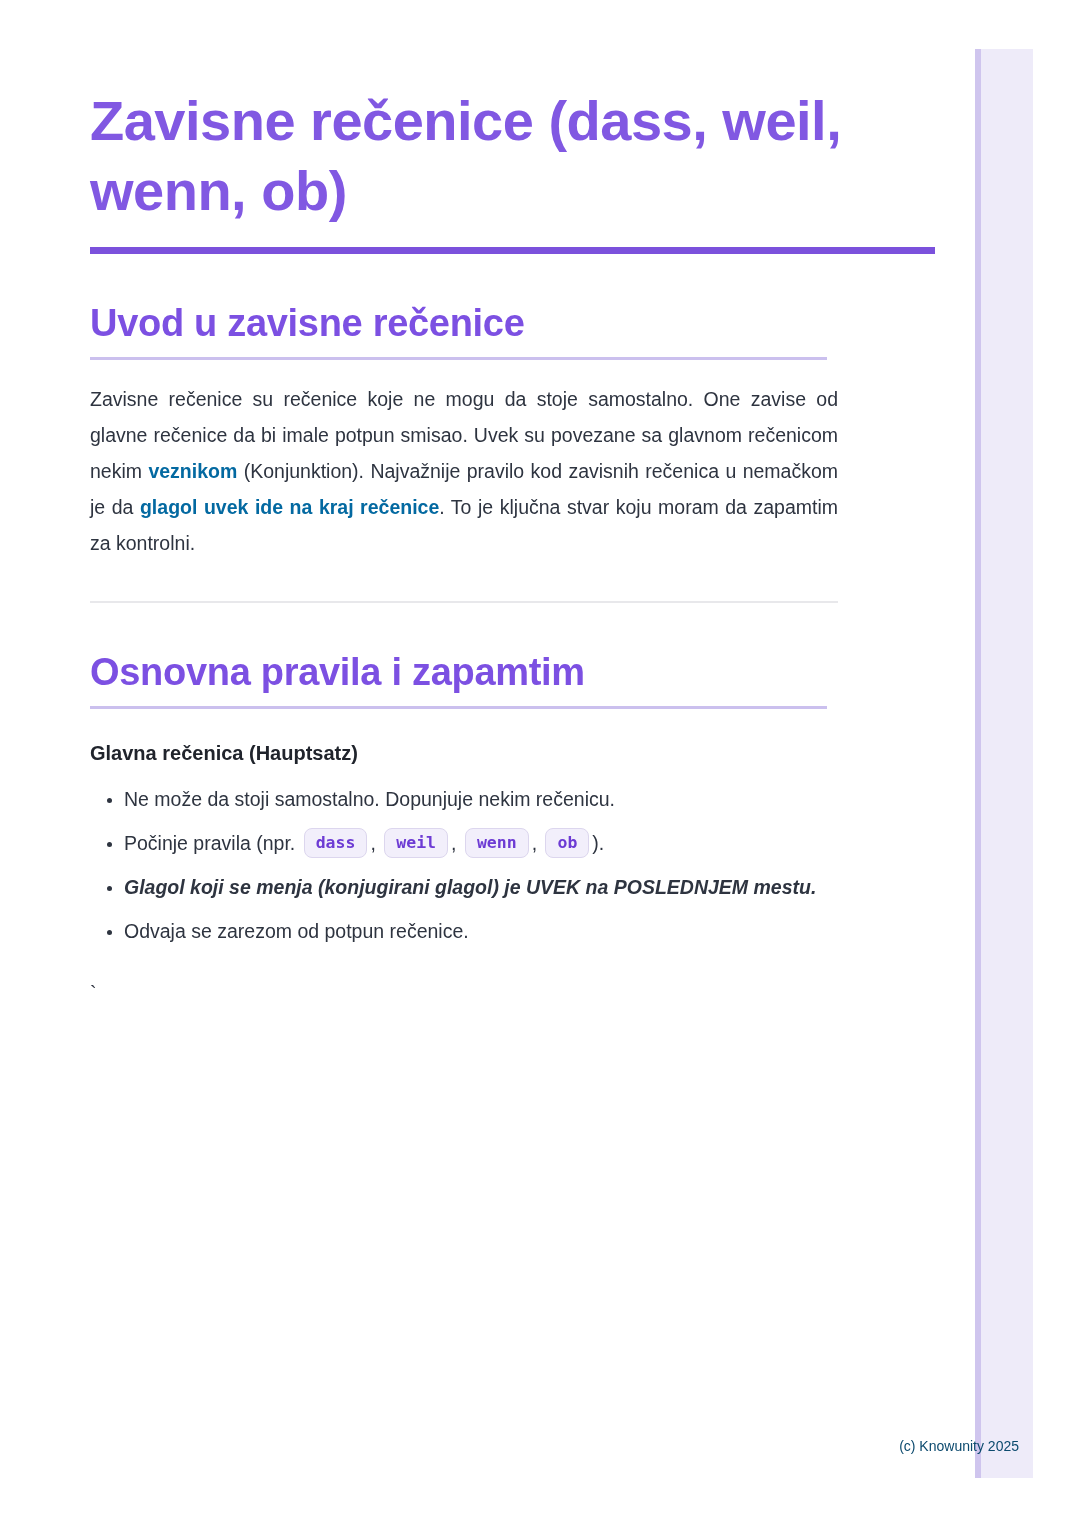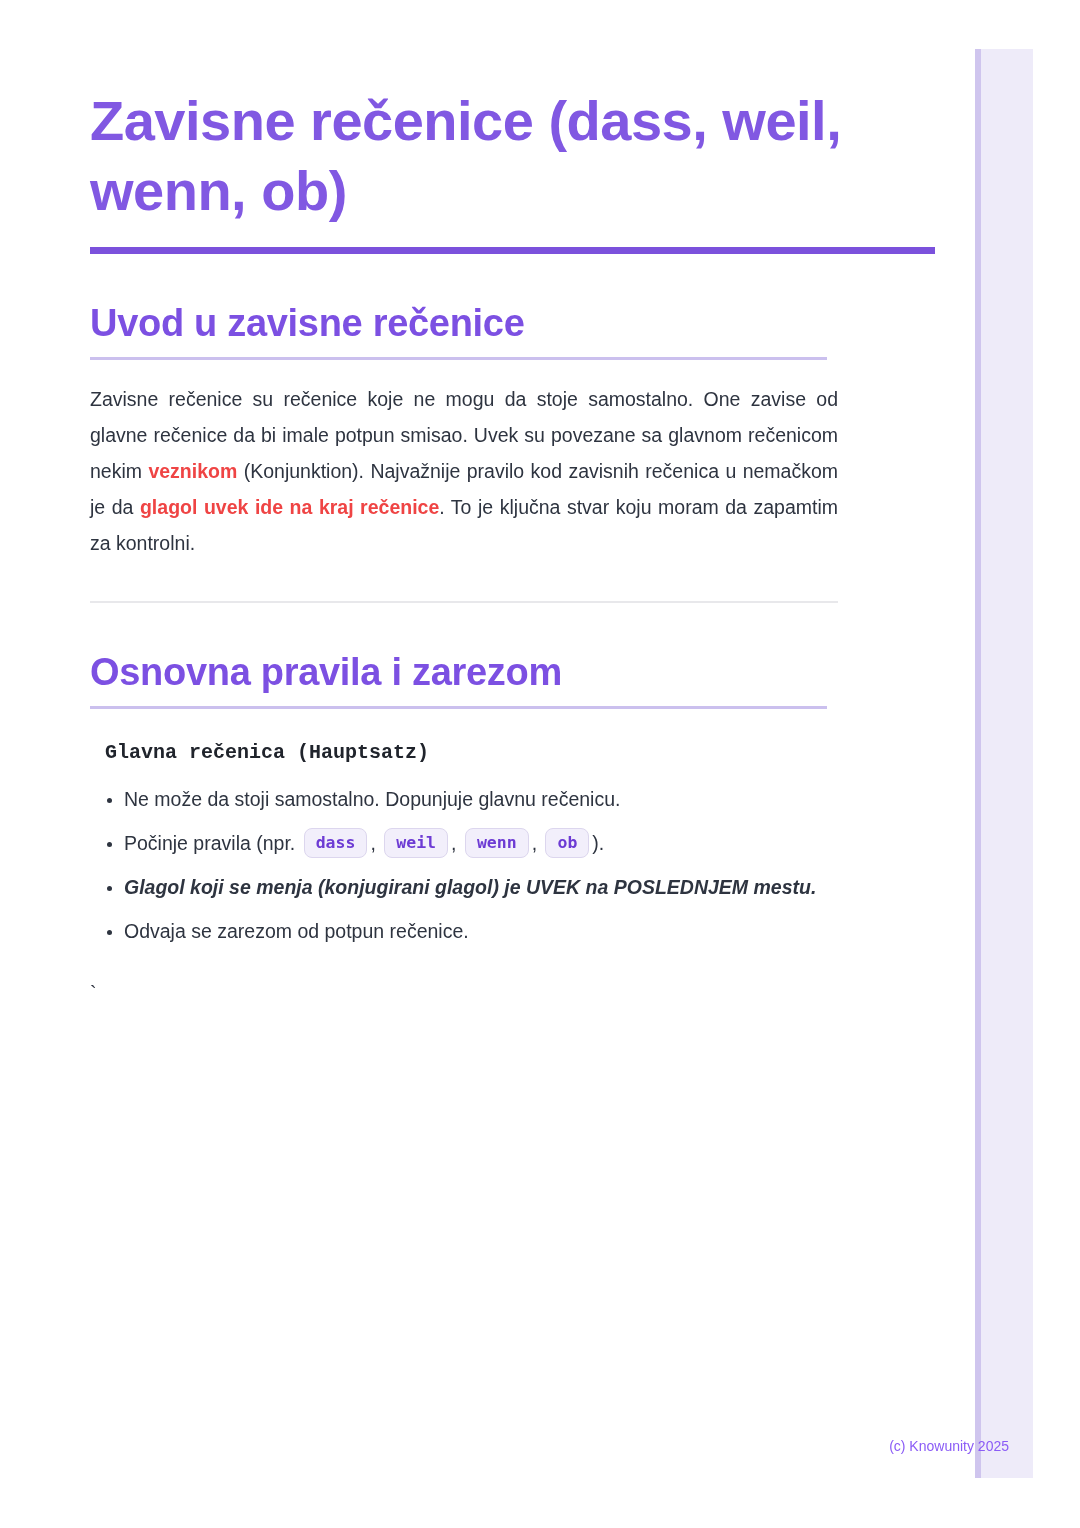"veznikom" .body-para strong { color: #ef4444 -> #0369a1 }
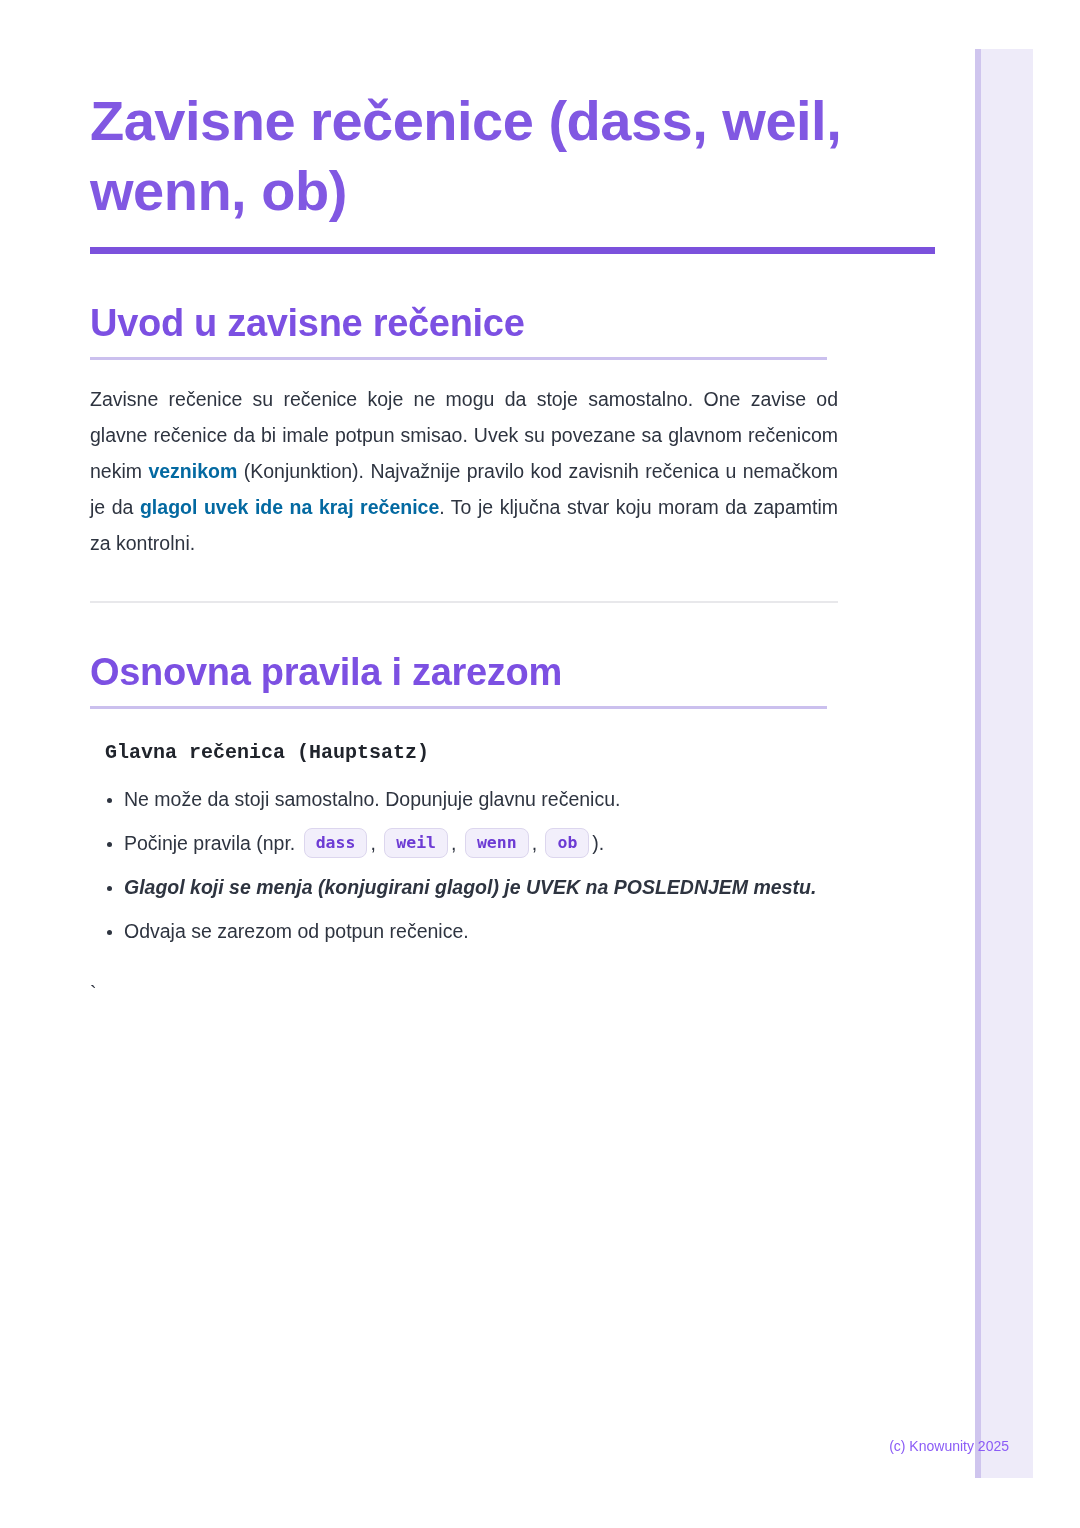"Osnovna pravila i zarezom" h2.section-heading { text: zarezom -> zapamtim }
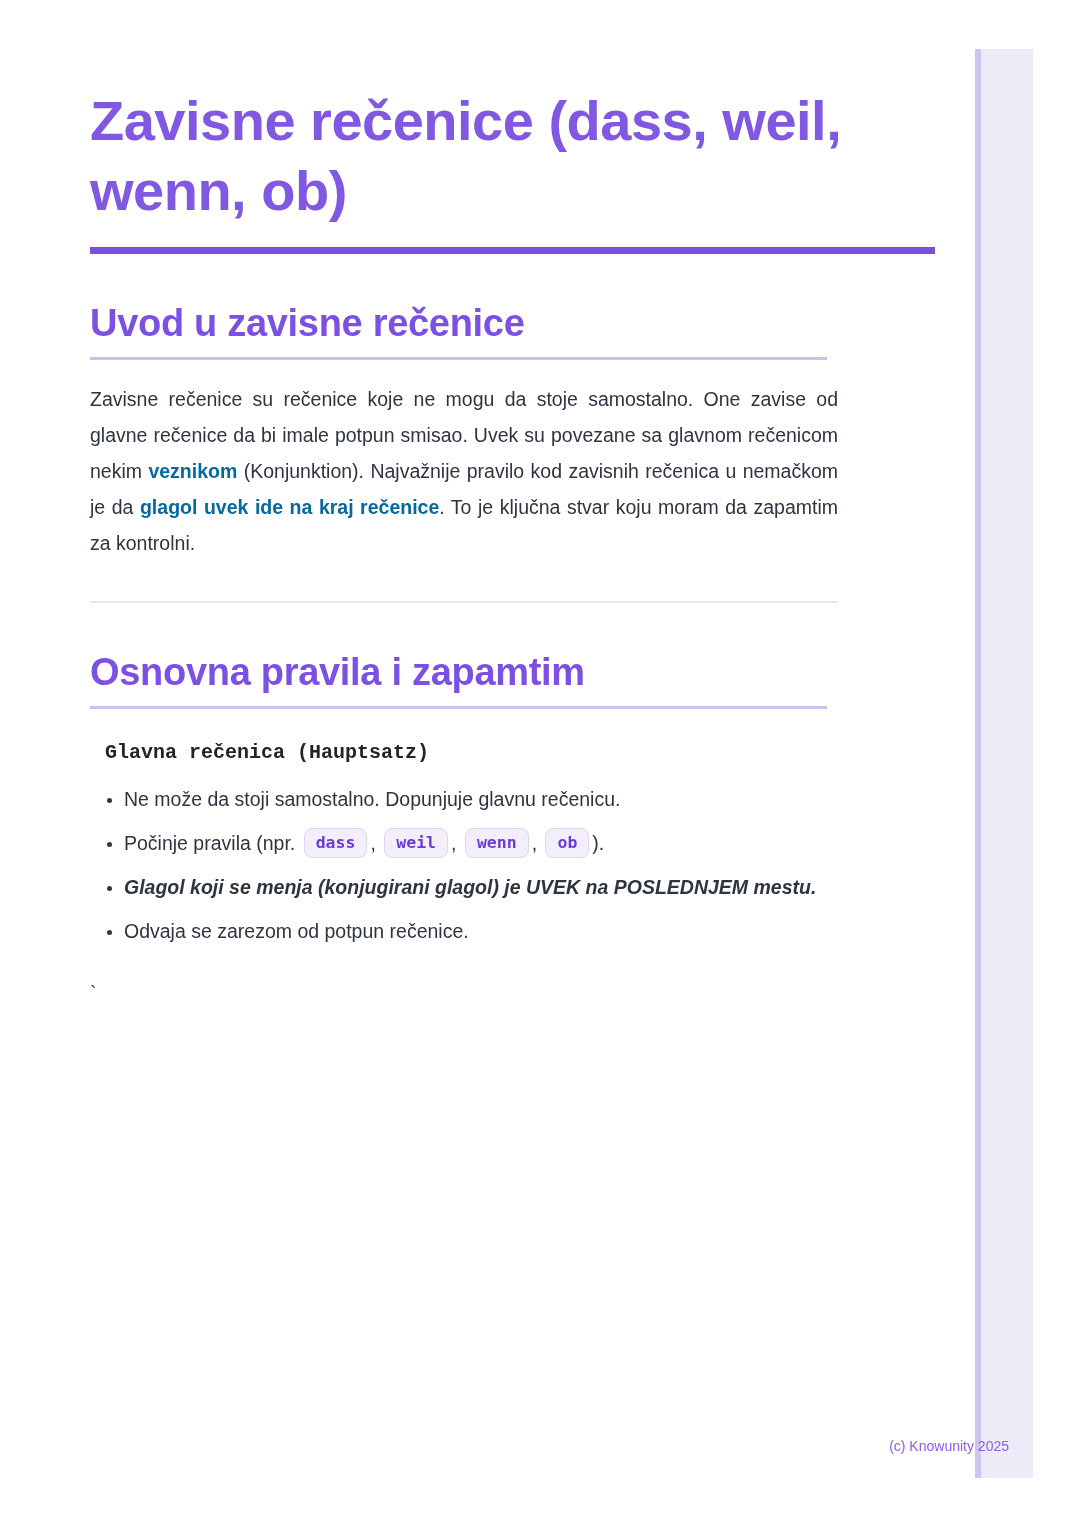"Glavna rečenica (Hauptsatz)" .sub-heading { font-family: Liberation Mono, monospace -> none; margin: 32px 0 0 15px -> 32px 0 0 0 }
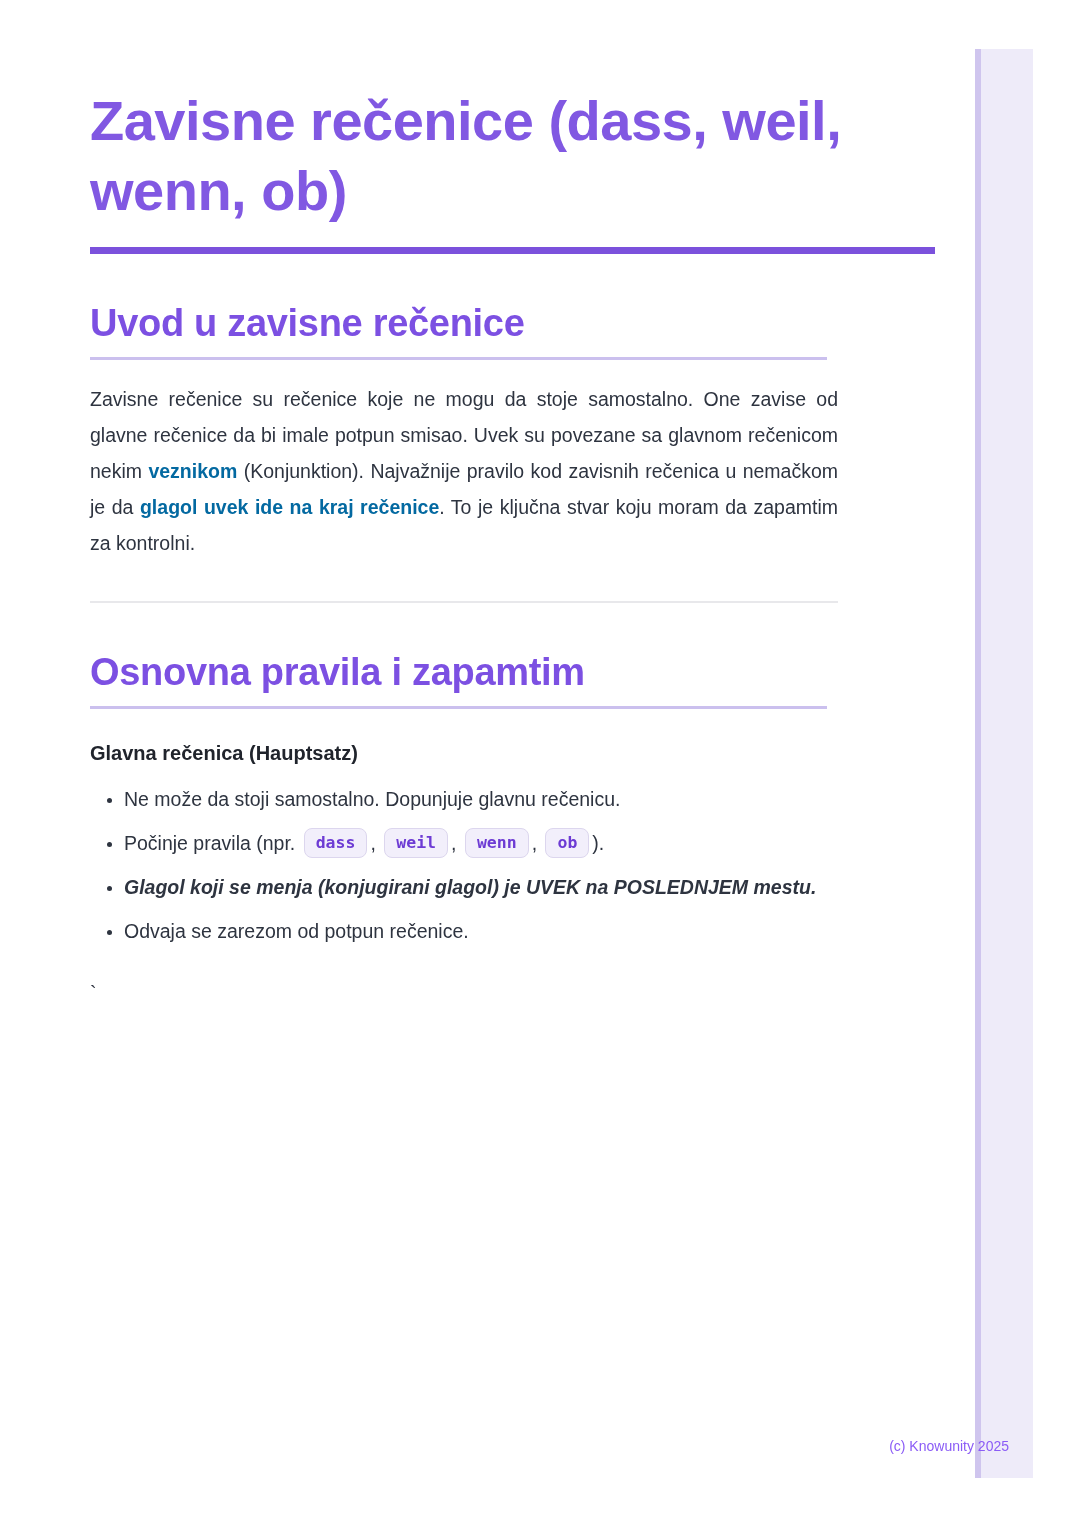"Ne može da stoji samostalno." span { text: glavnu -> nekim }
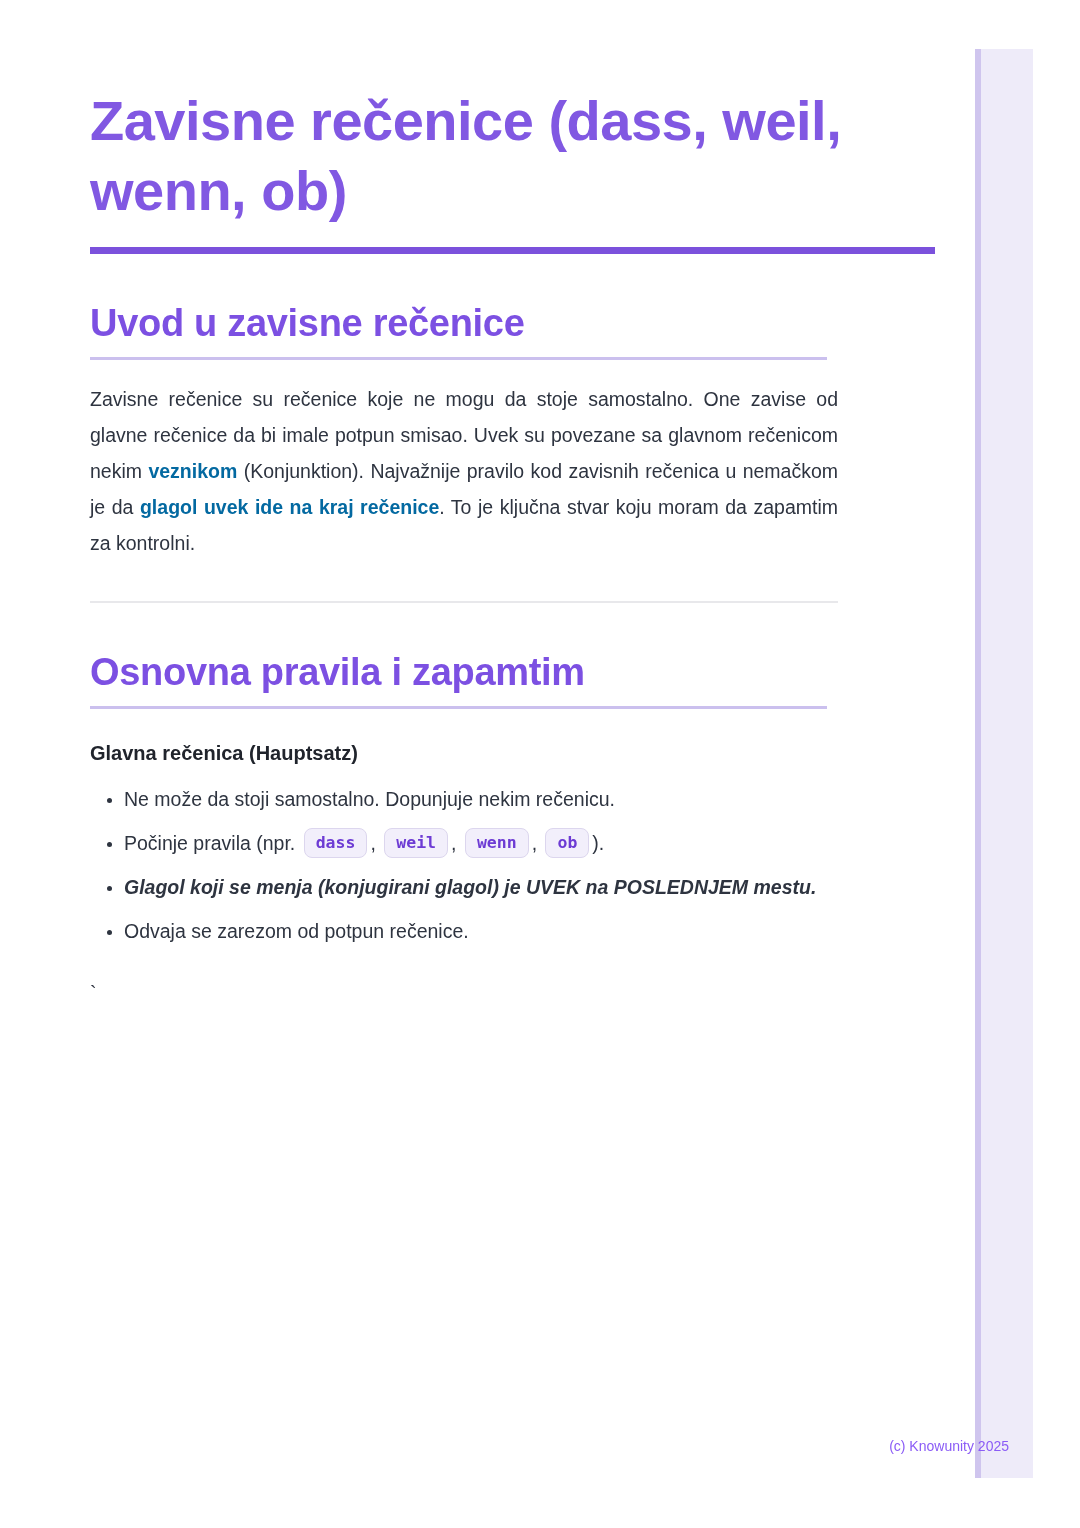"(c) Knowunity 2025" .footer-credit { color: #8b5cf6 -> #0c4a6e; right: 71px -> 61px }
